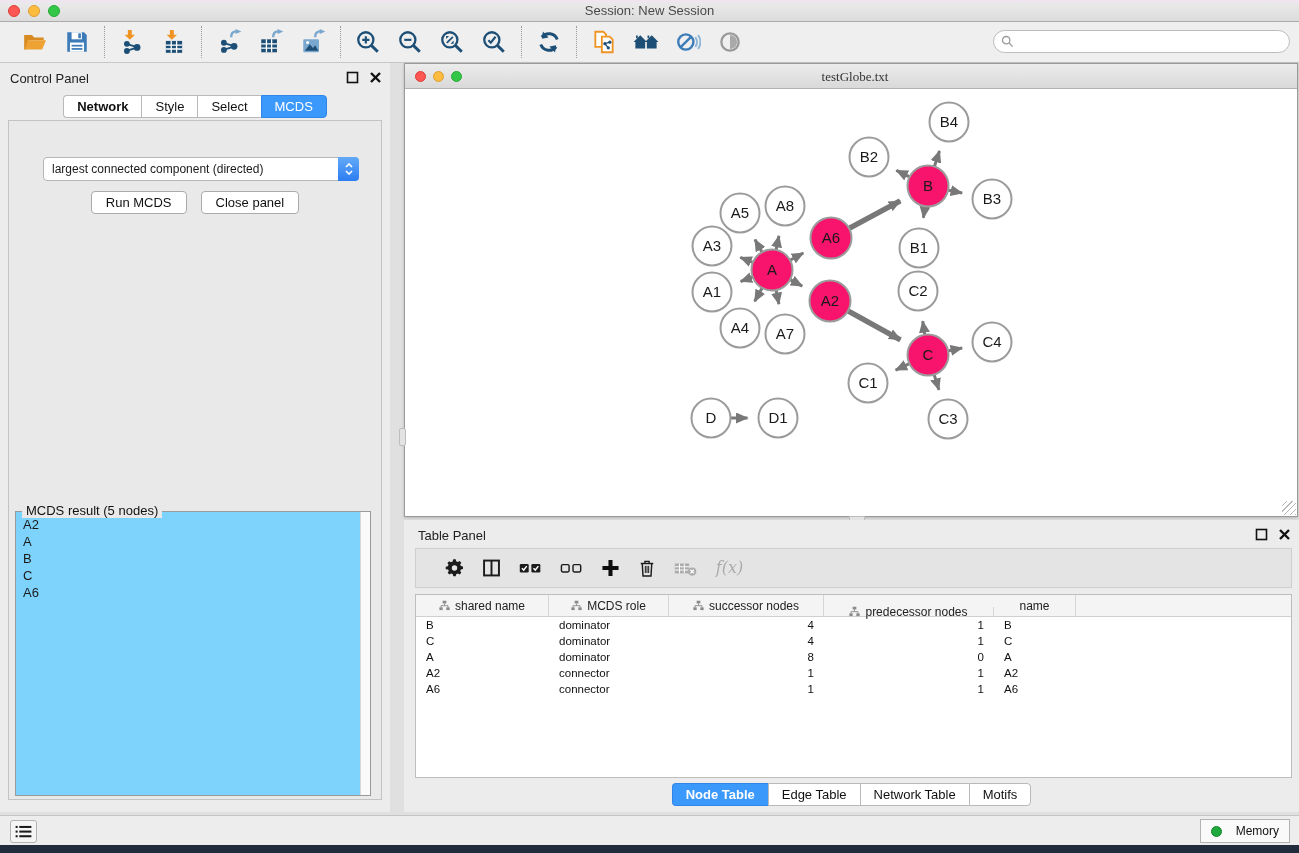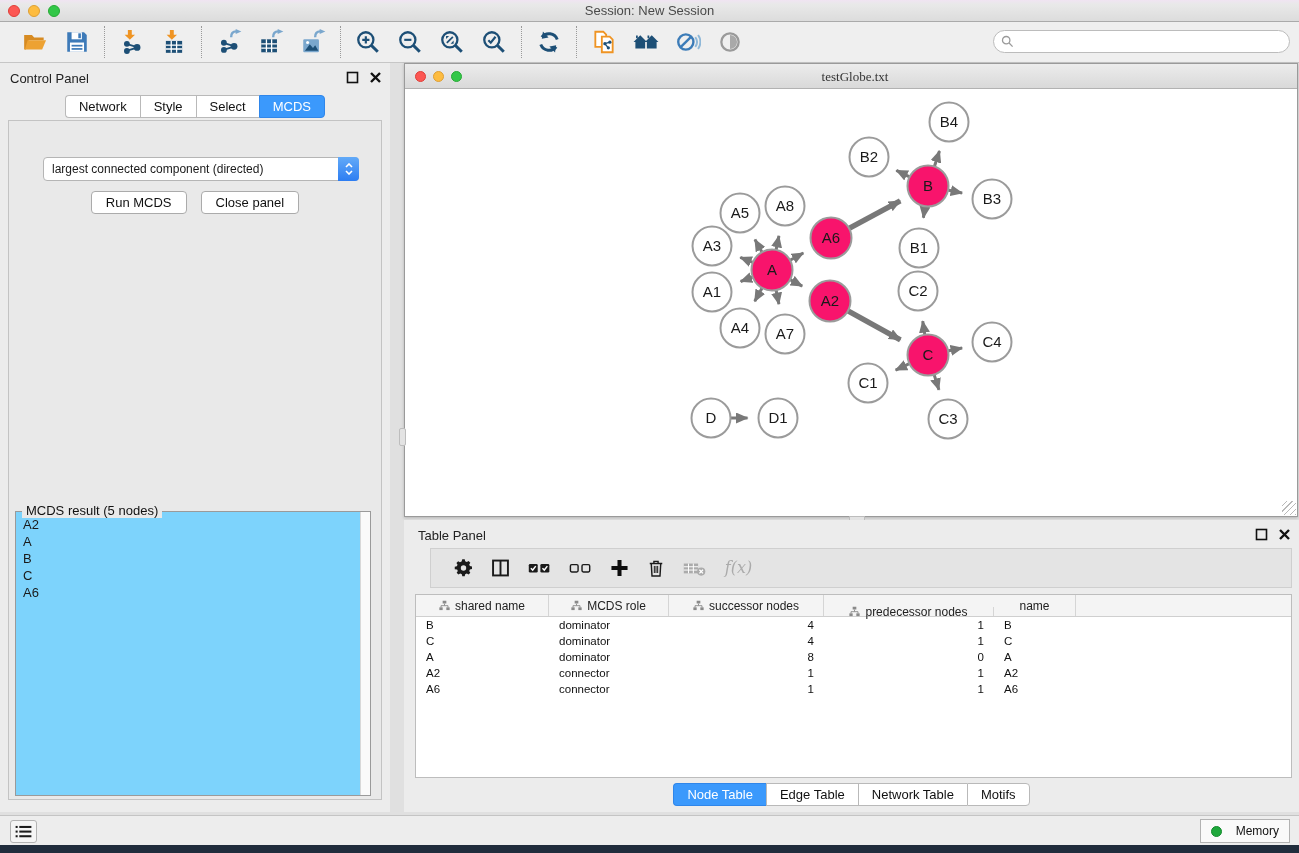"Network" .tab-seg:first-child { font-weight: none -> bold }
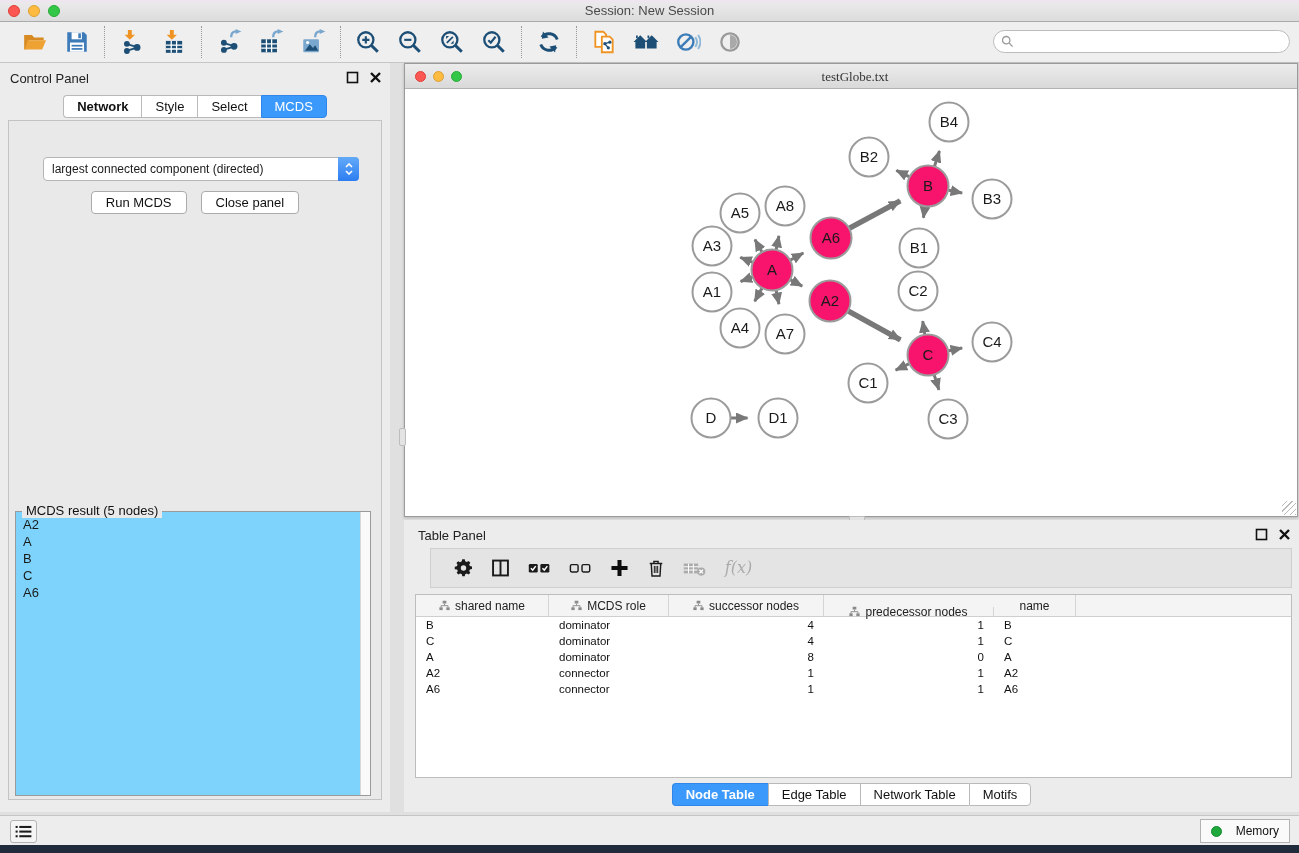"f(x)" .tp-toolbar { left: 26px -> 11px; padding-left: 22px -> 28px }
